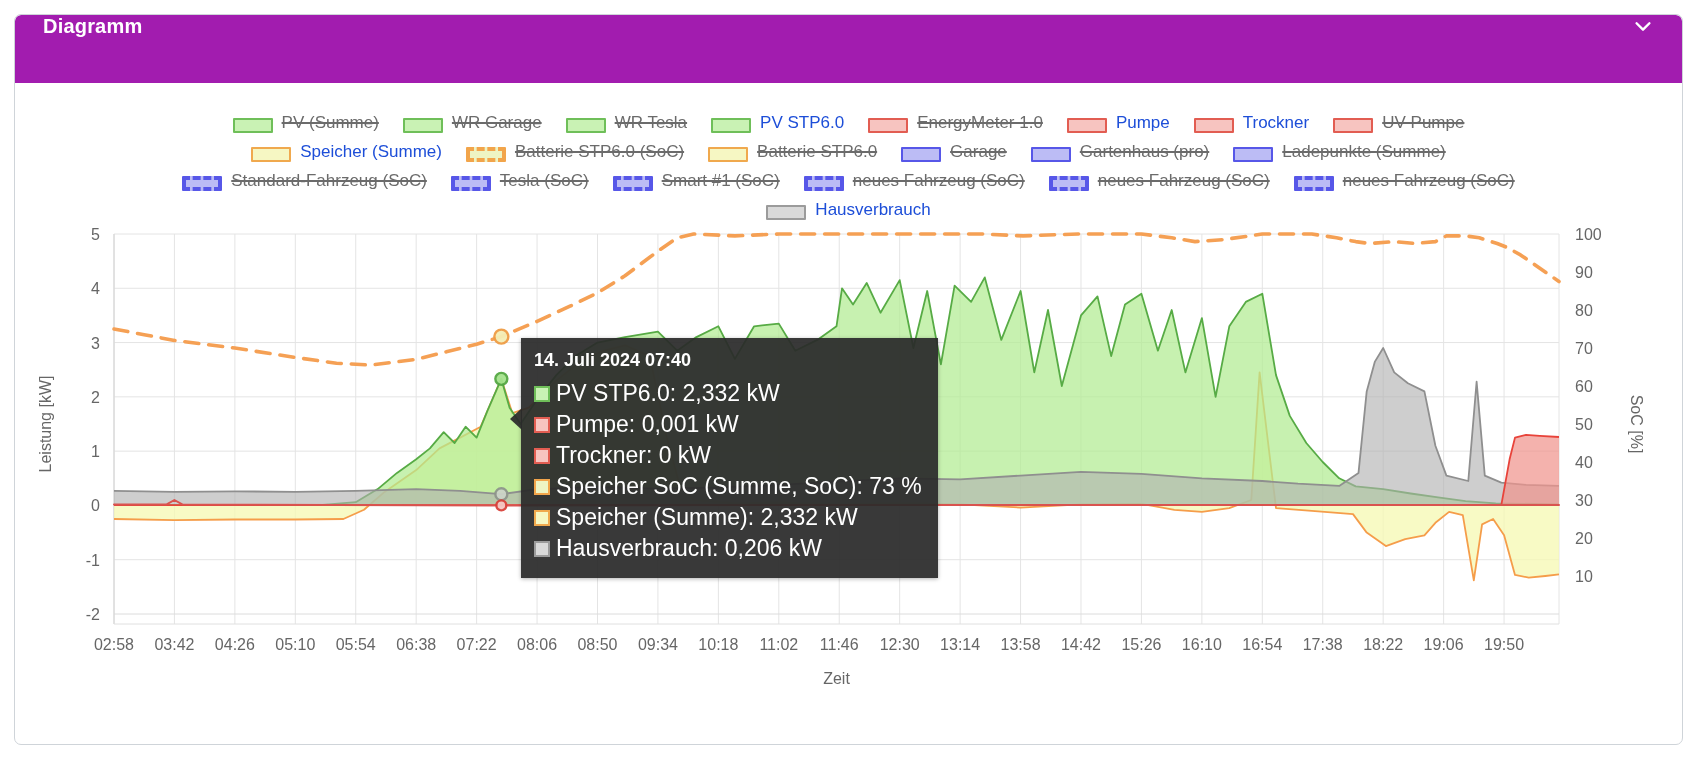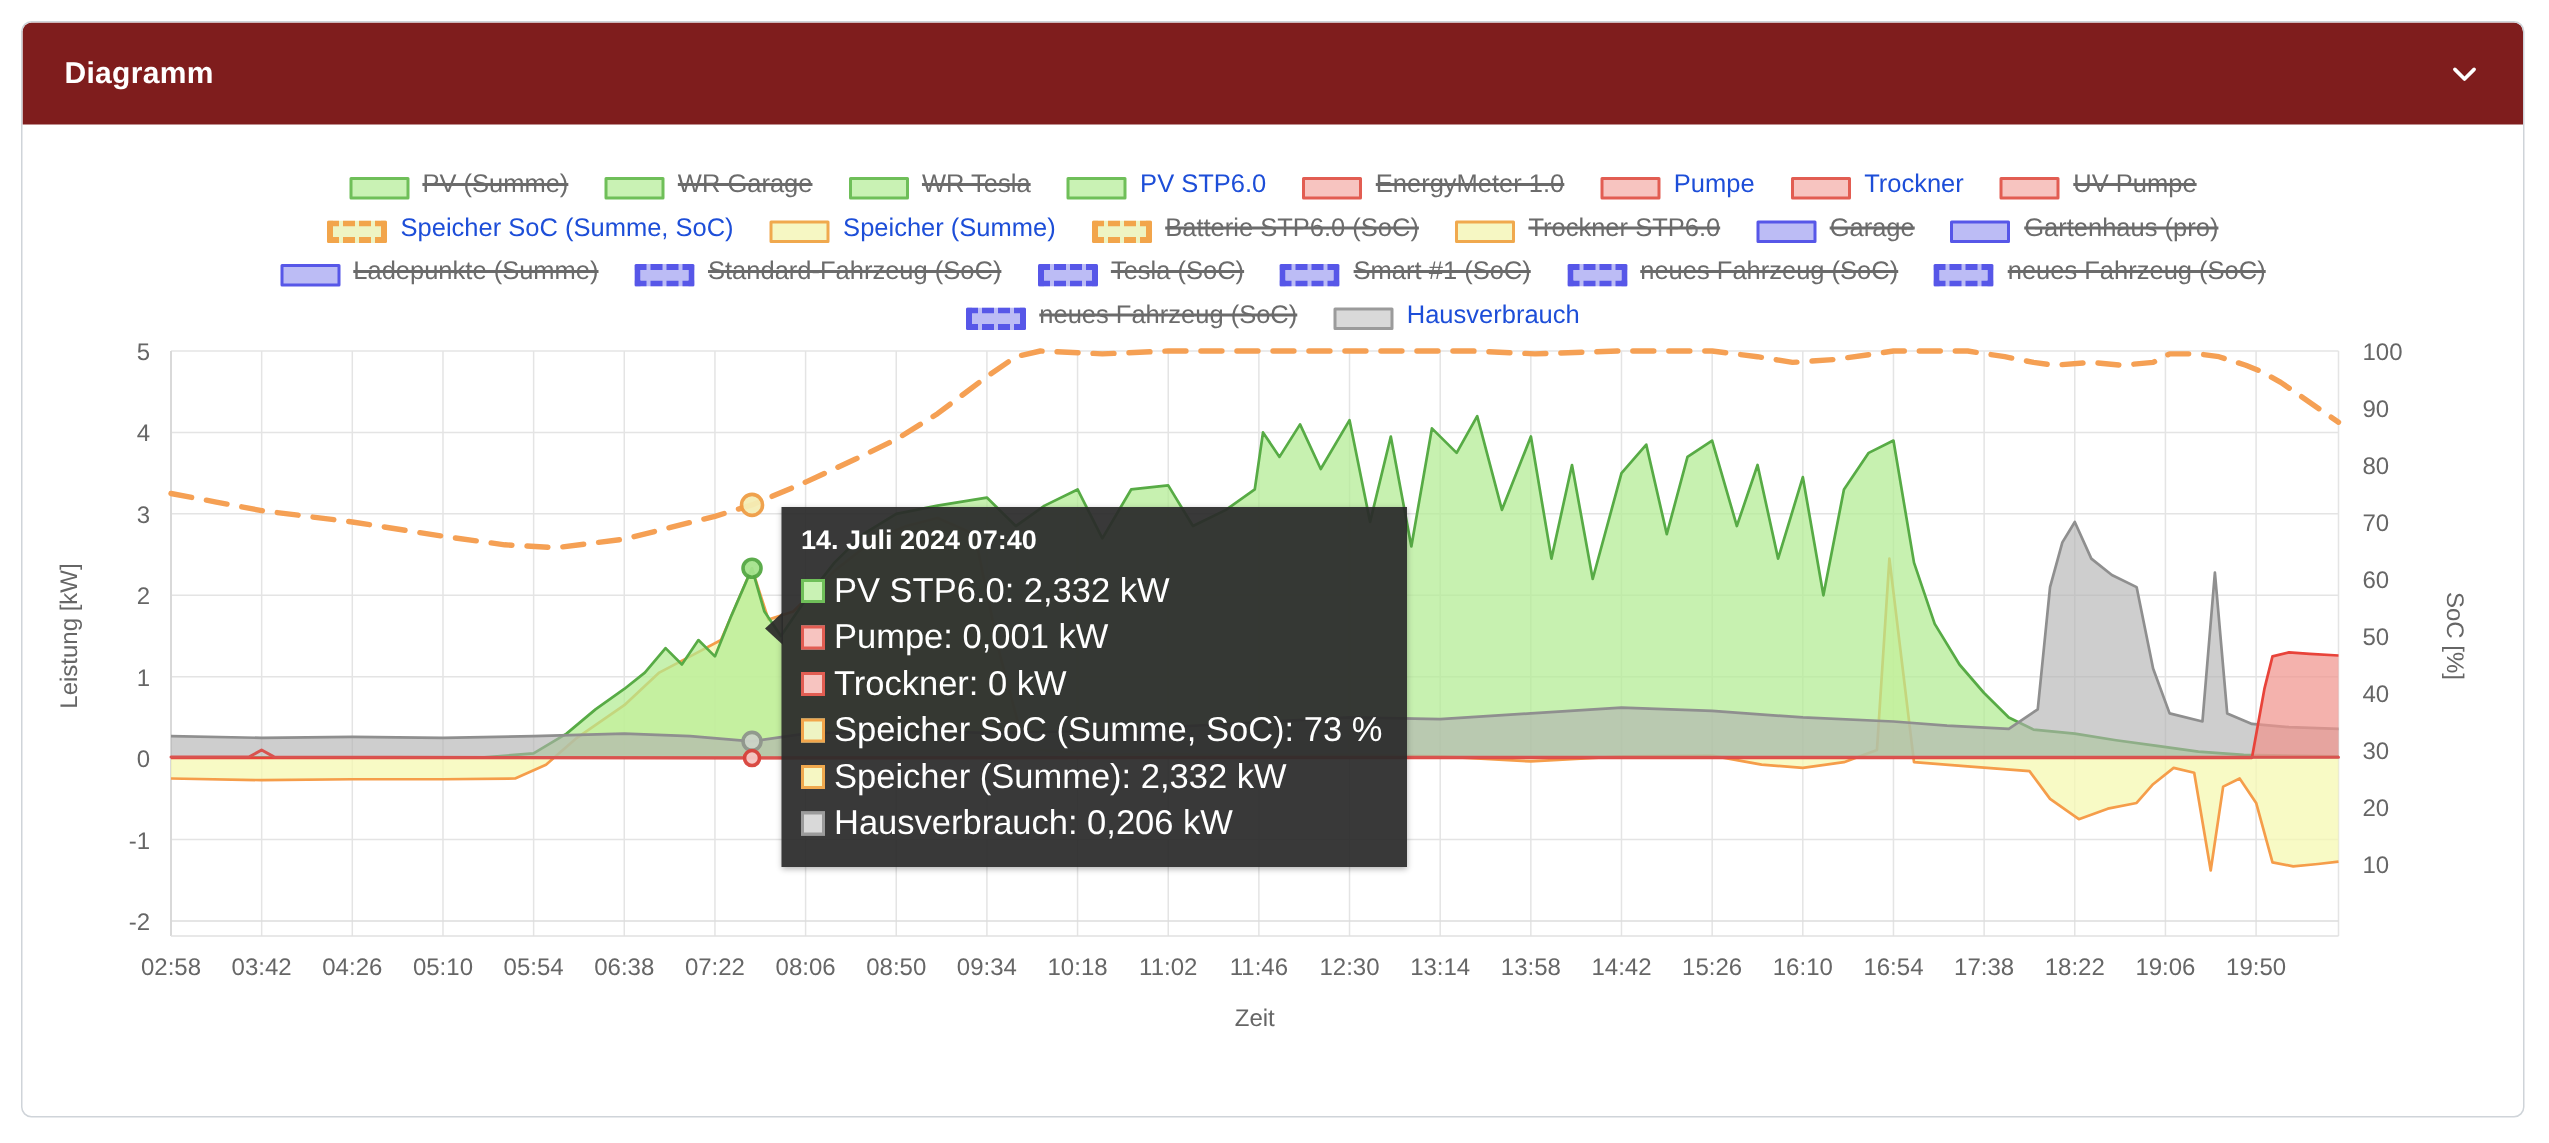"Diagramm" .card-header { align-items: center -> flex-start; background: #7f1d1d -> #a21caf }
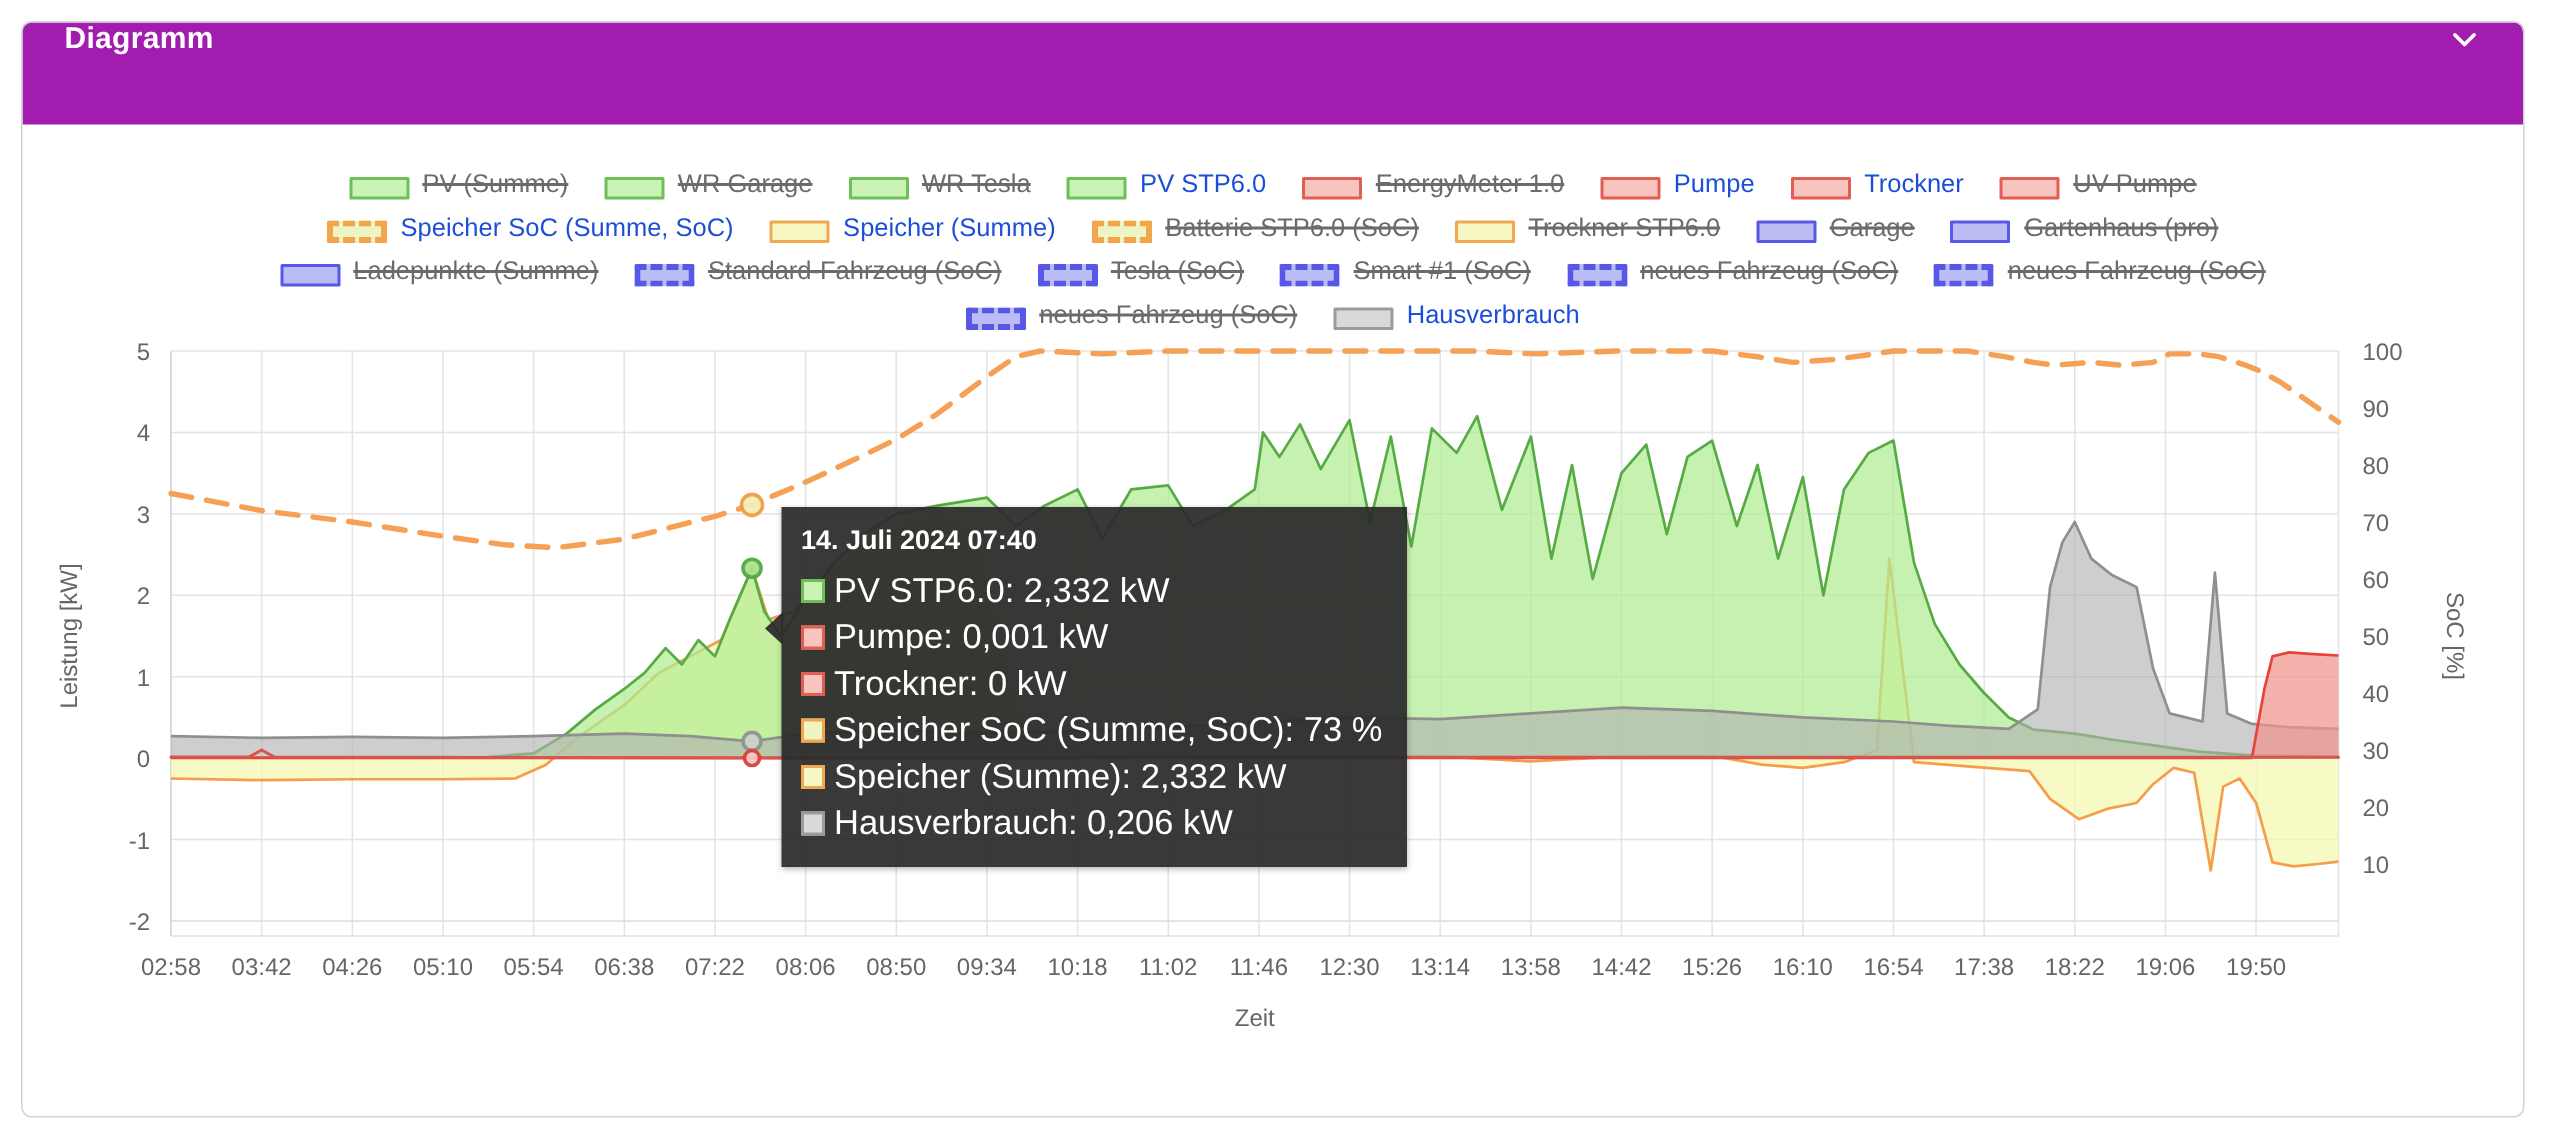"Speicher SoC (Summe, SoC)" div.legend-item { html: <div> <span></span> <span>Speicher SoC (Summe, SoC)</span> </div> -> none }
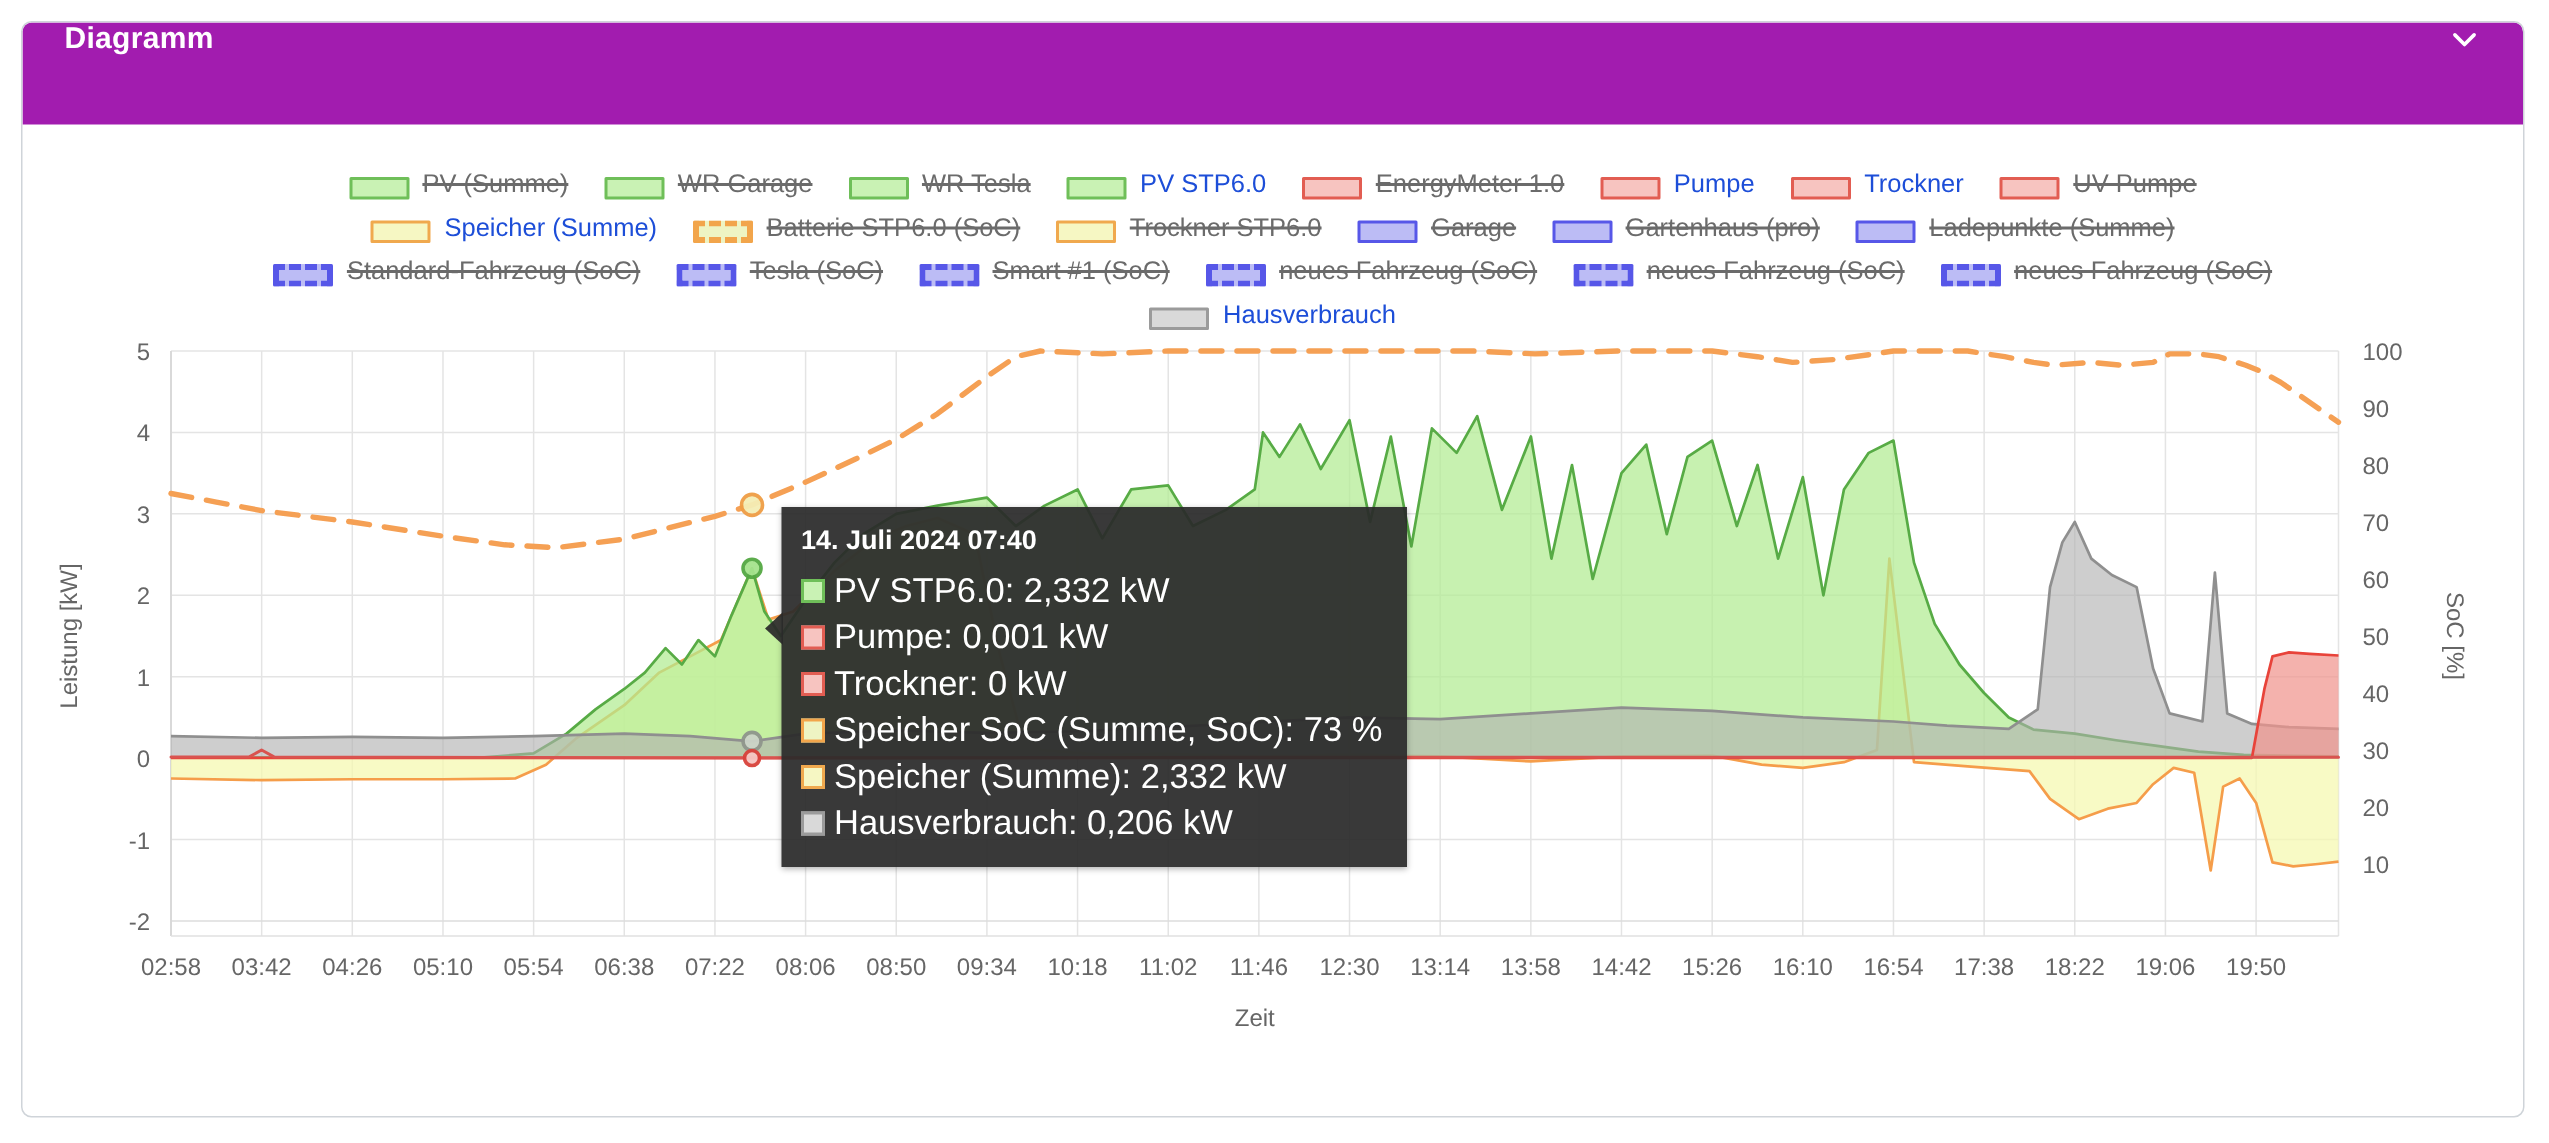"Trockner STP6.0" span.legend-label { text: Trockner -> Batterie }
